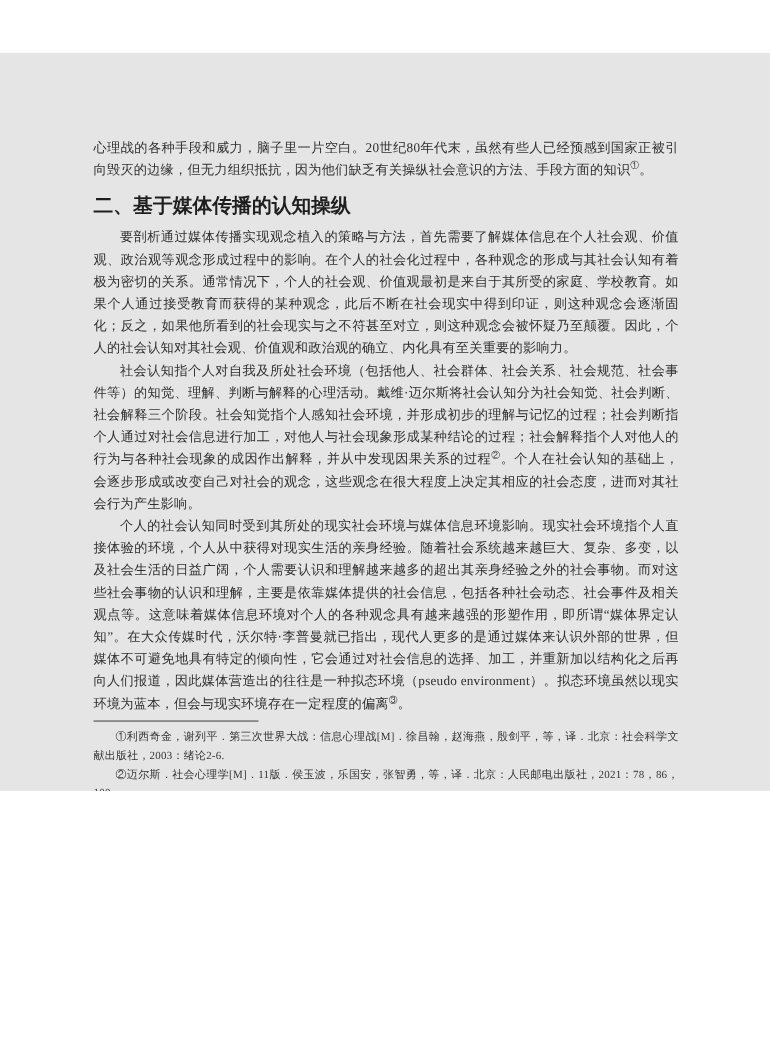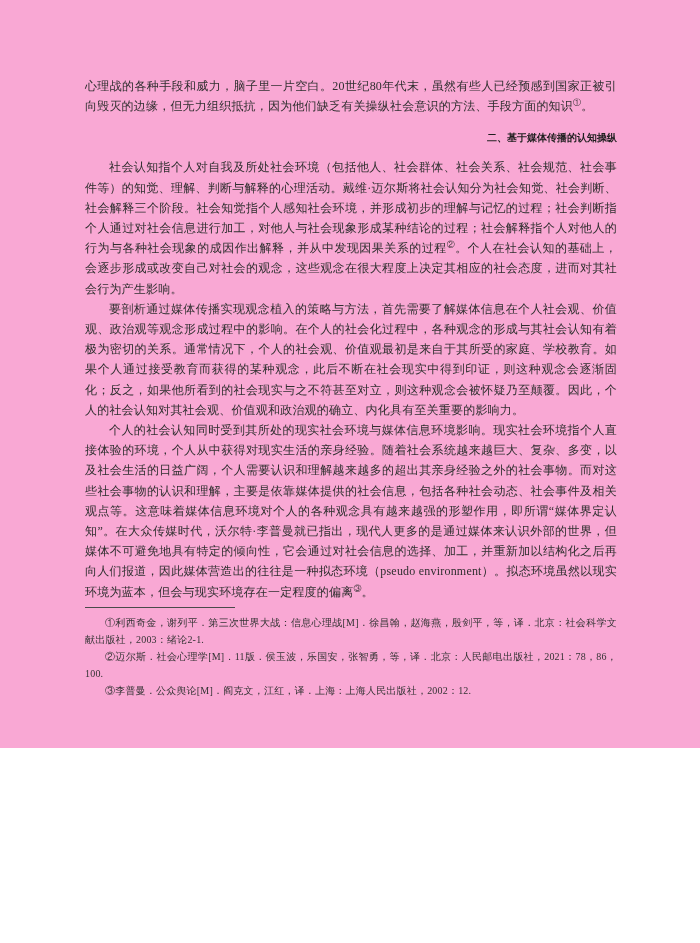"心理战的各种手段和威力，脑子里一片空白。20世纪80年代末，虽然有些人已经预感到" .page { background: #f9a8d4 -> #e5e5e5; height: 748px -> 671px; margin-top: none -> 48px }
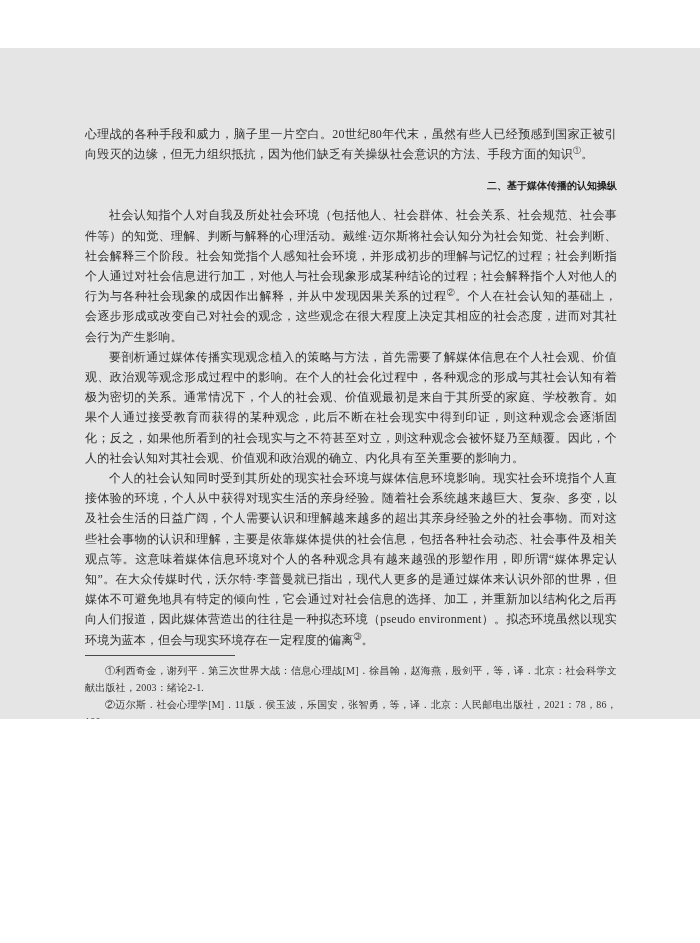"二、基于媒体传播的认知操纵" .section-heading { font-family: Liberation Mono, monospace -> Liberation Serif, serif; font-size: 10px -> 18px; text-align: right -> left }
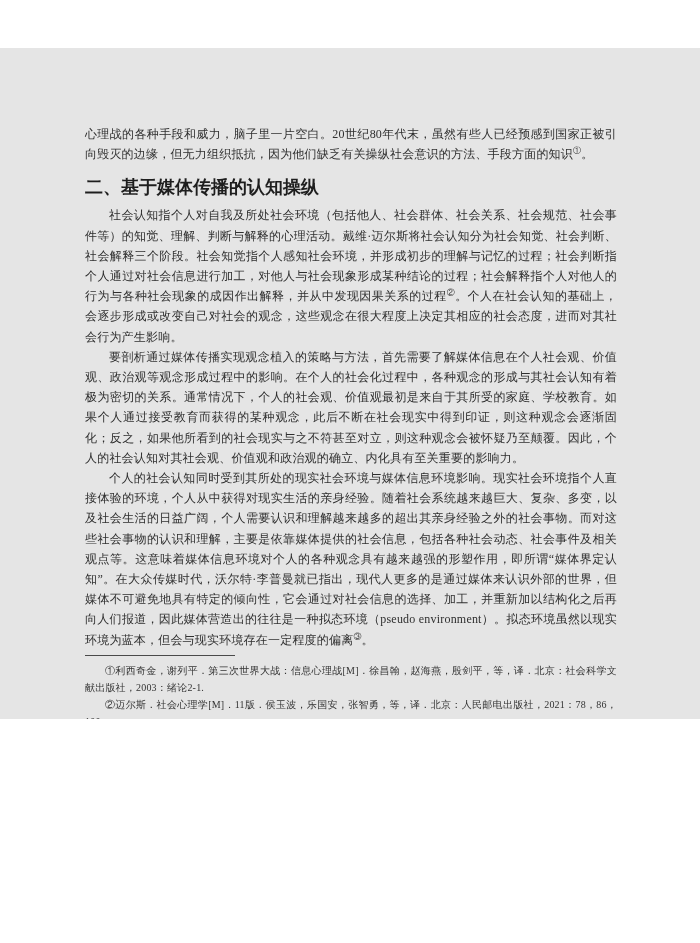"社会认知指个人对自我及所处社会环境（包括他人、社会群体、社会关系、社会规范、社会" p.para { order: before "要剖析通过媒体传播实现观念植入的策略与方法，首先需要了解媒体信息在个人社会观、价" -> after "要剖析通过媒体传播实现观念植入的策略与方法，首先需要了解媒体信息在个人社会观、价" }
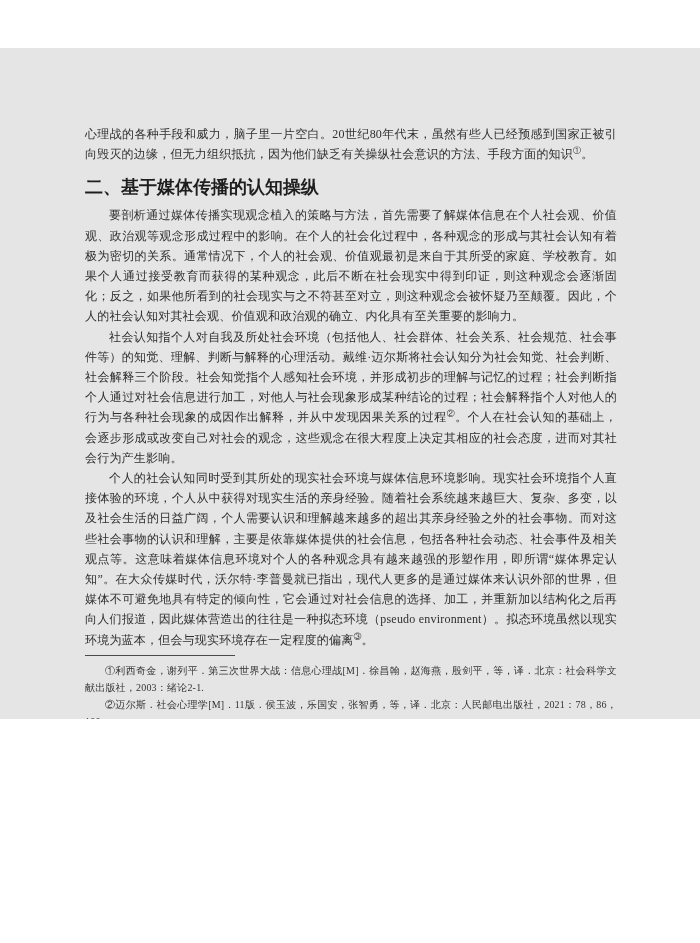"①利西奇金，谢列平．第三次世界大战：信息心理战[M]．徐昌翰，赵海燕，殷剑平，等" p.footnote { text: 2-1 -> 2-6 }
